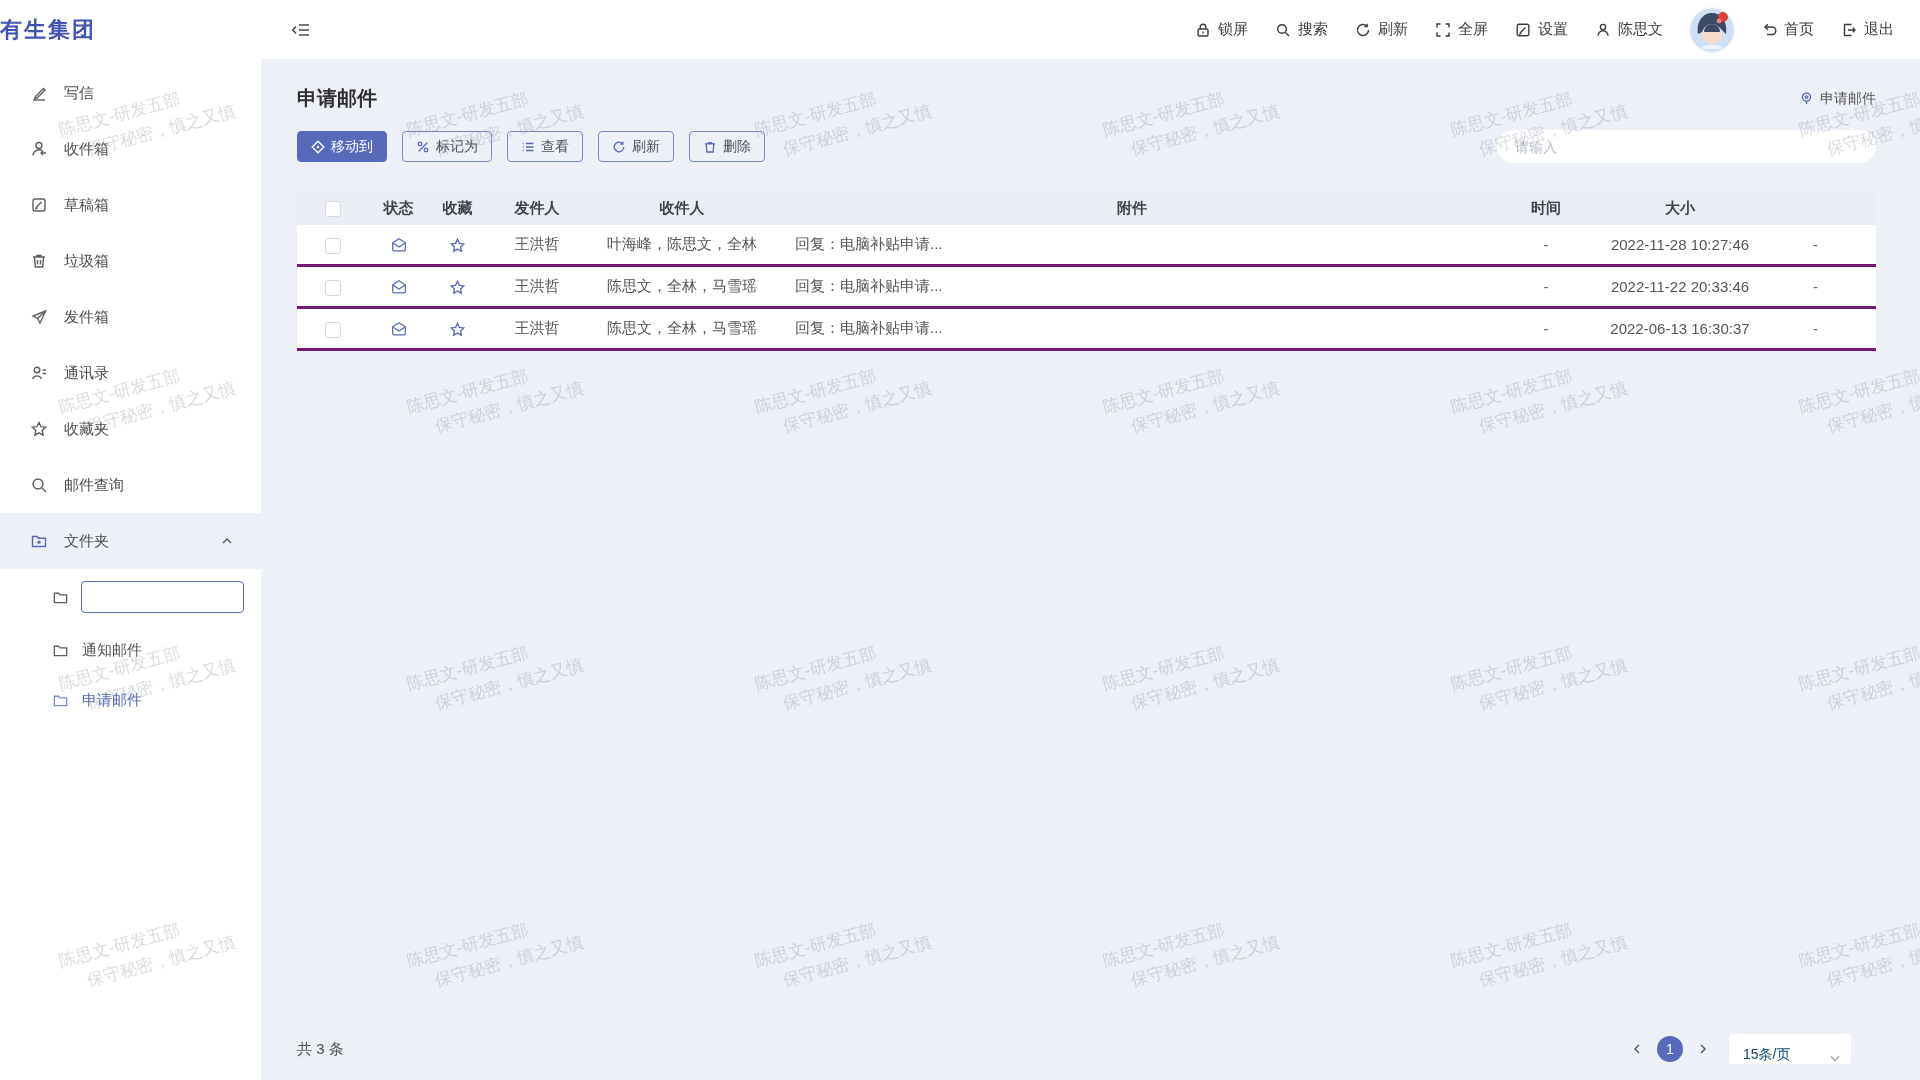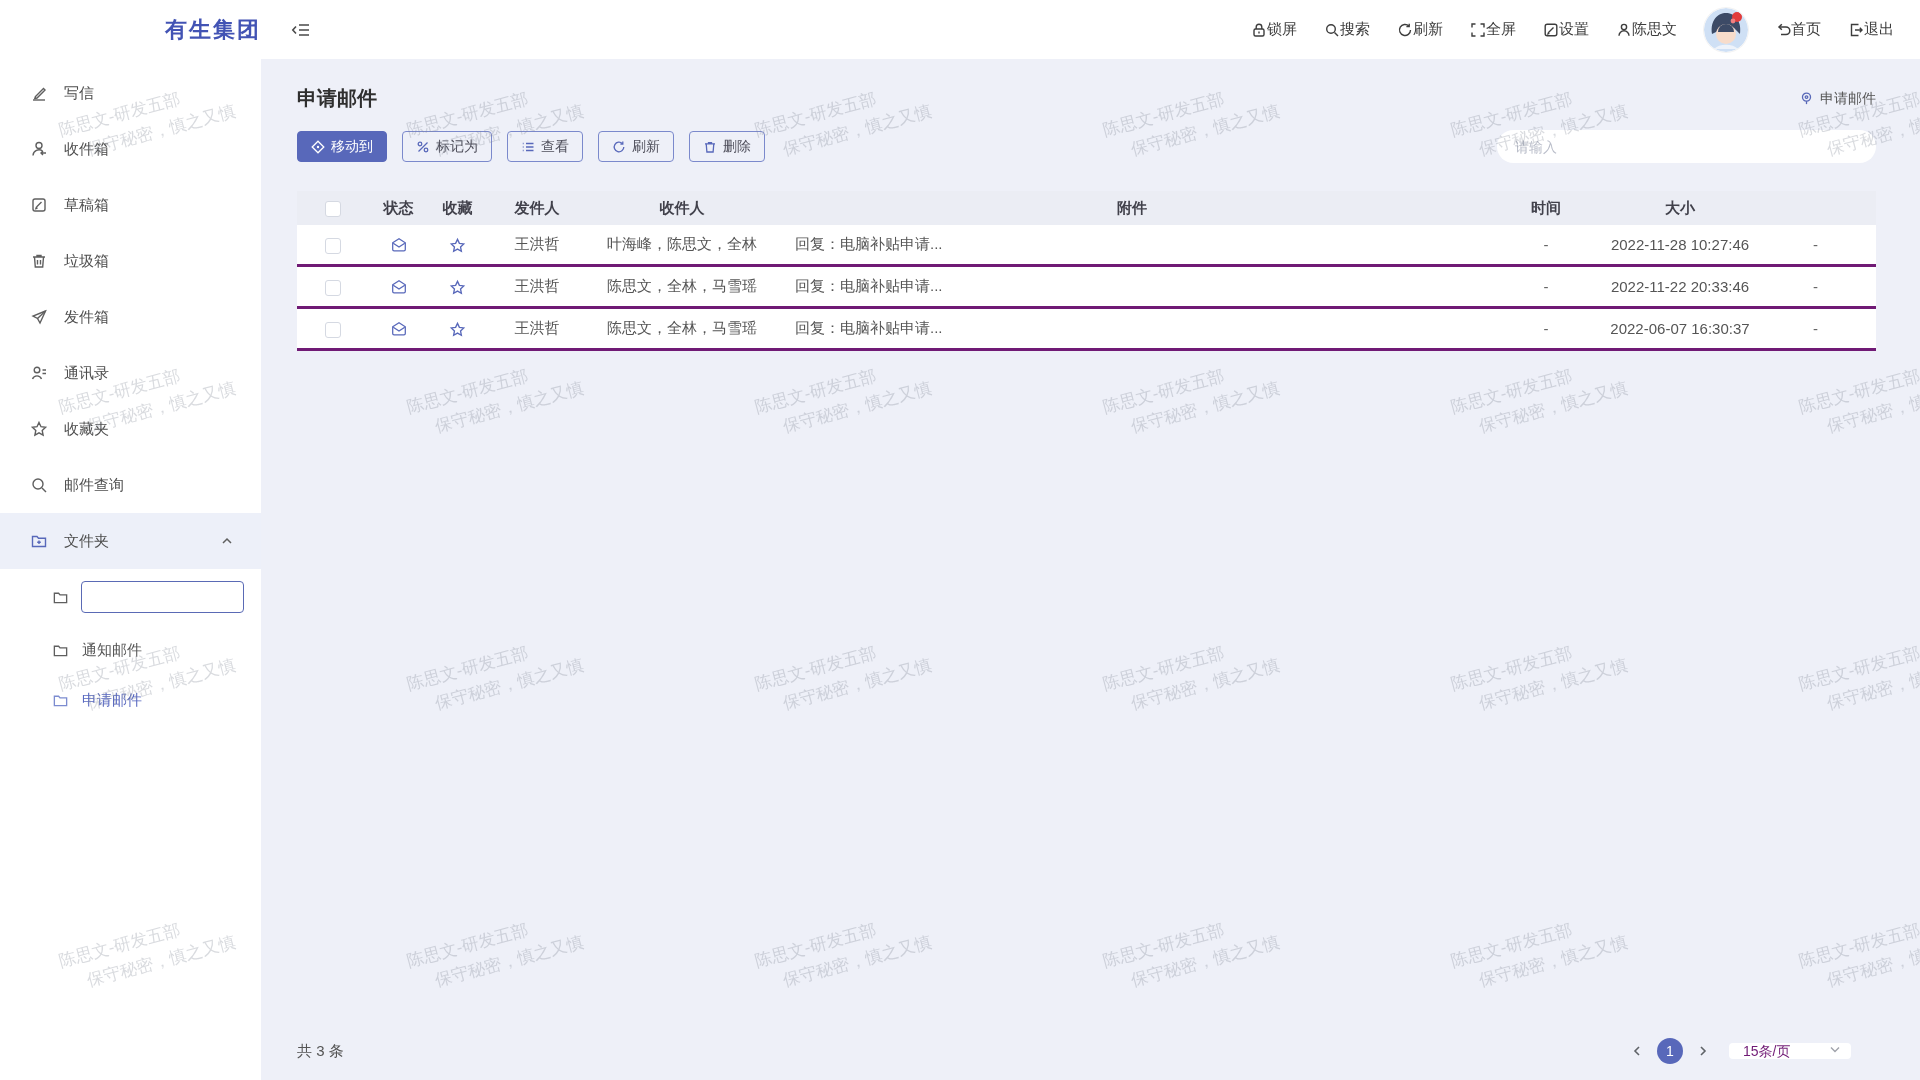"有生集团" .logo { text-align: right -> left }
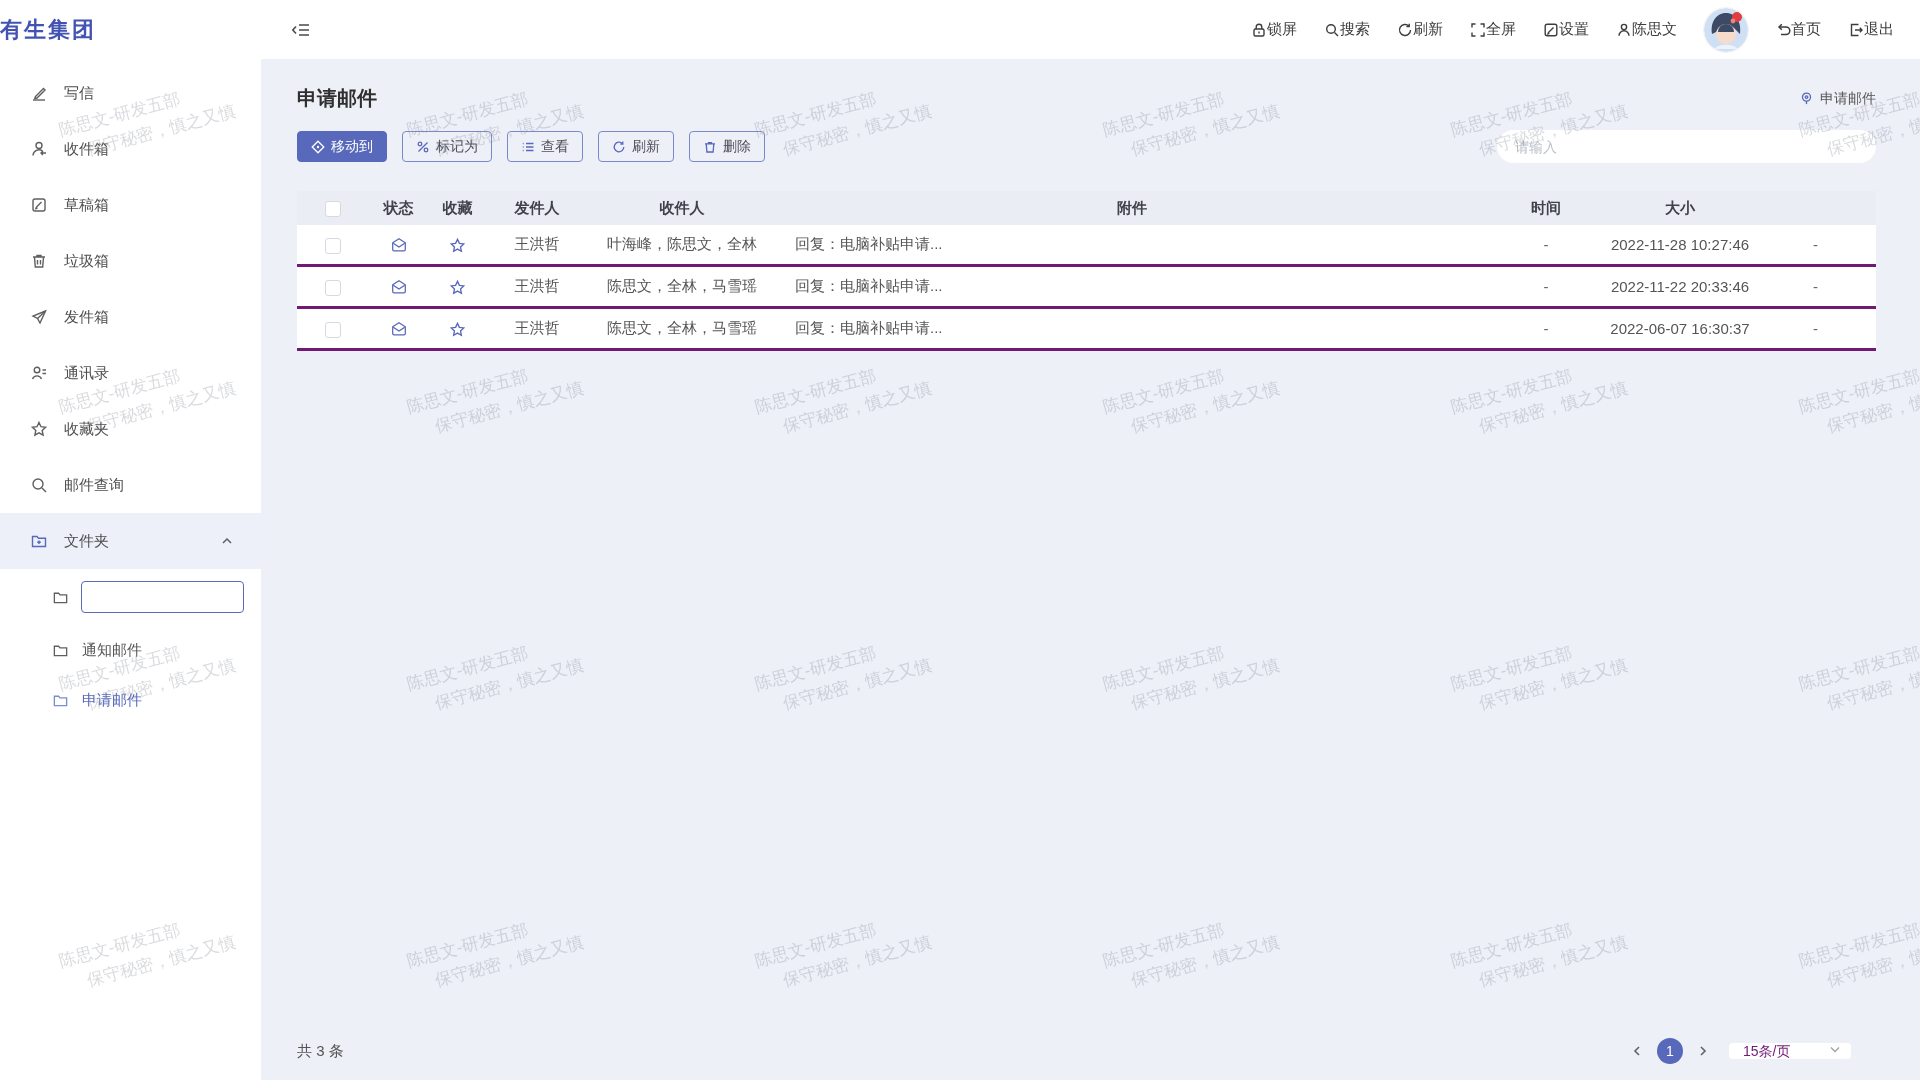"锁屏" .top-action { gap: none -> 7px }
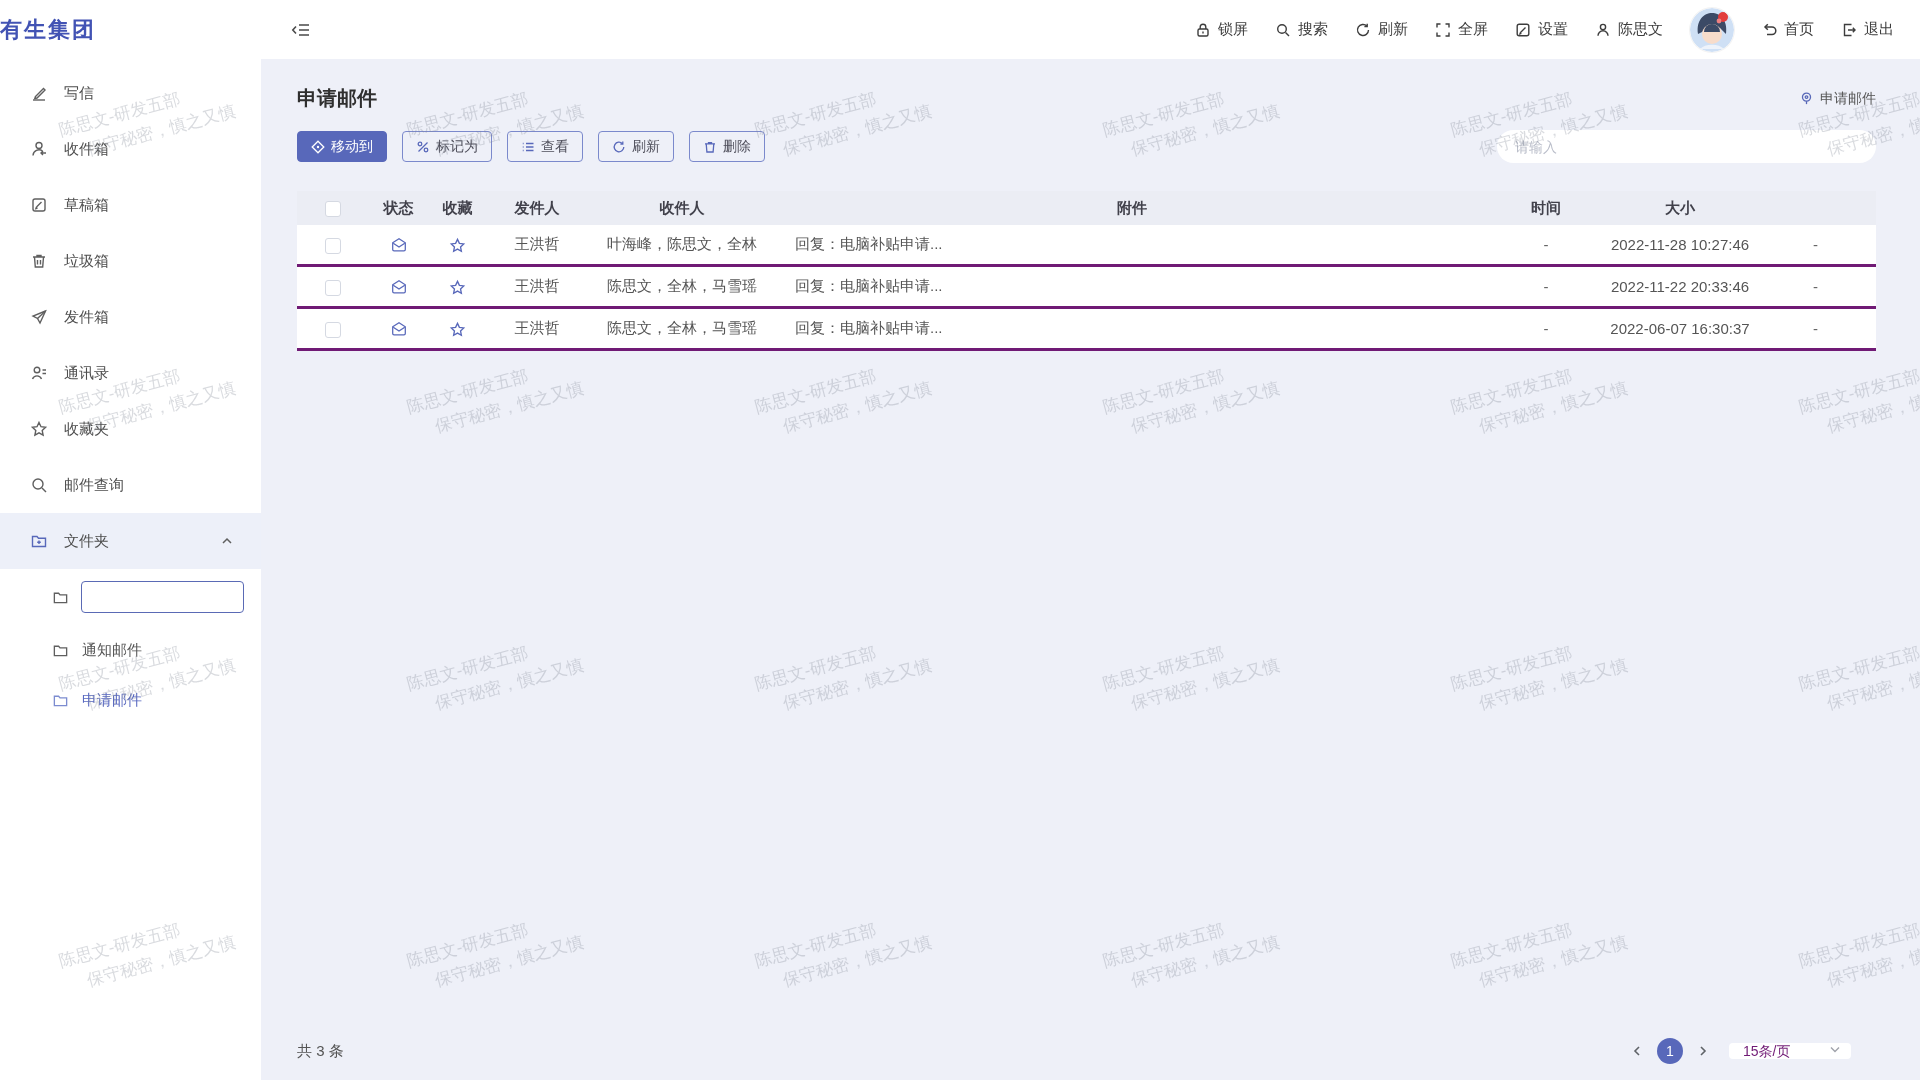"2022-06-07 16:30:37" div.td { text: 2022-06-07 -> 2022-06-13 }
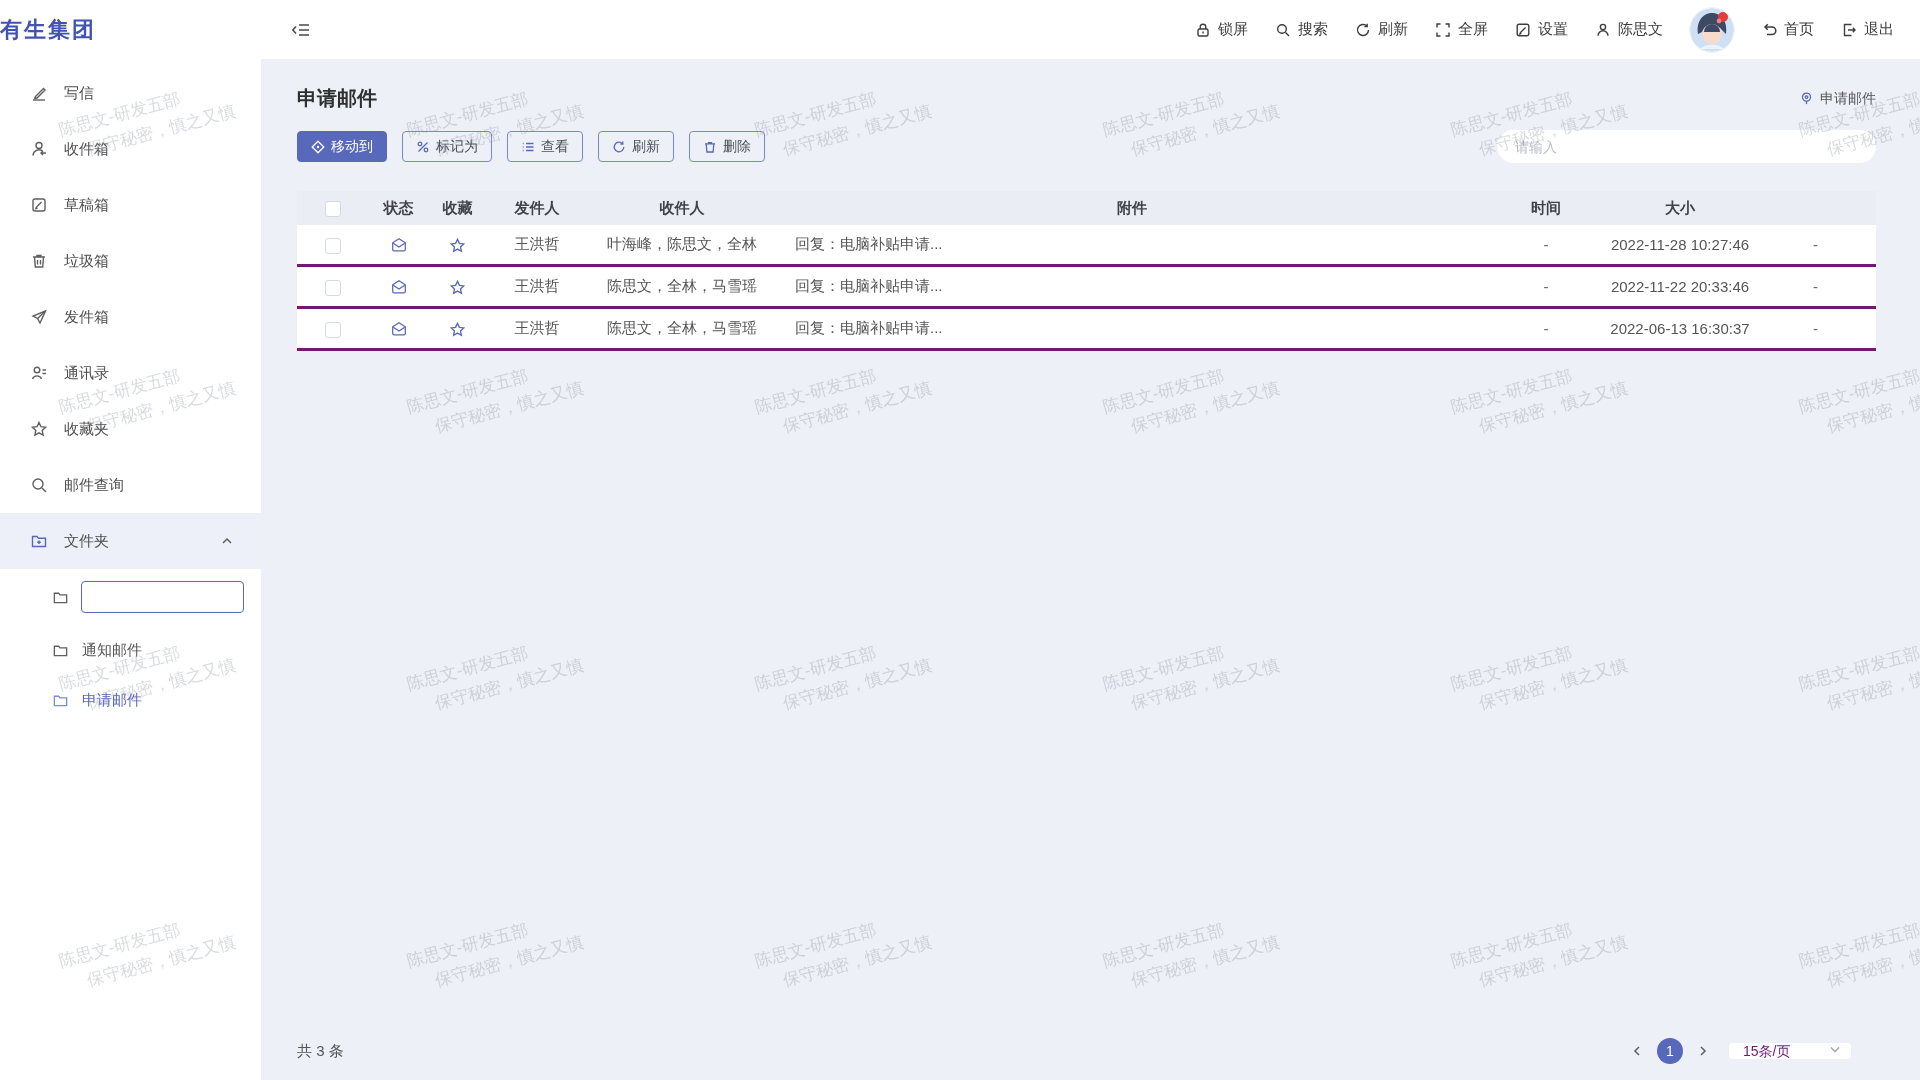"15条/页" .page-size { align-items: flex-start -> flex-end; color: #701a75 -> #0c4a6e; height: 16px -> 30px }
